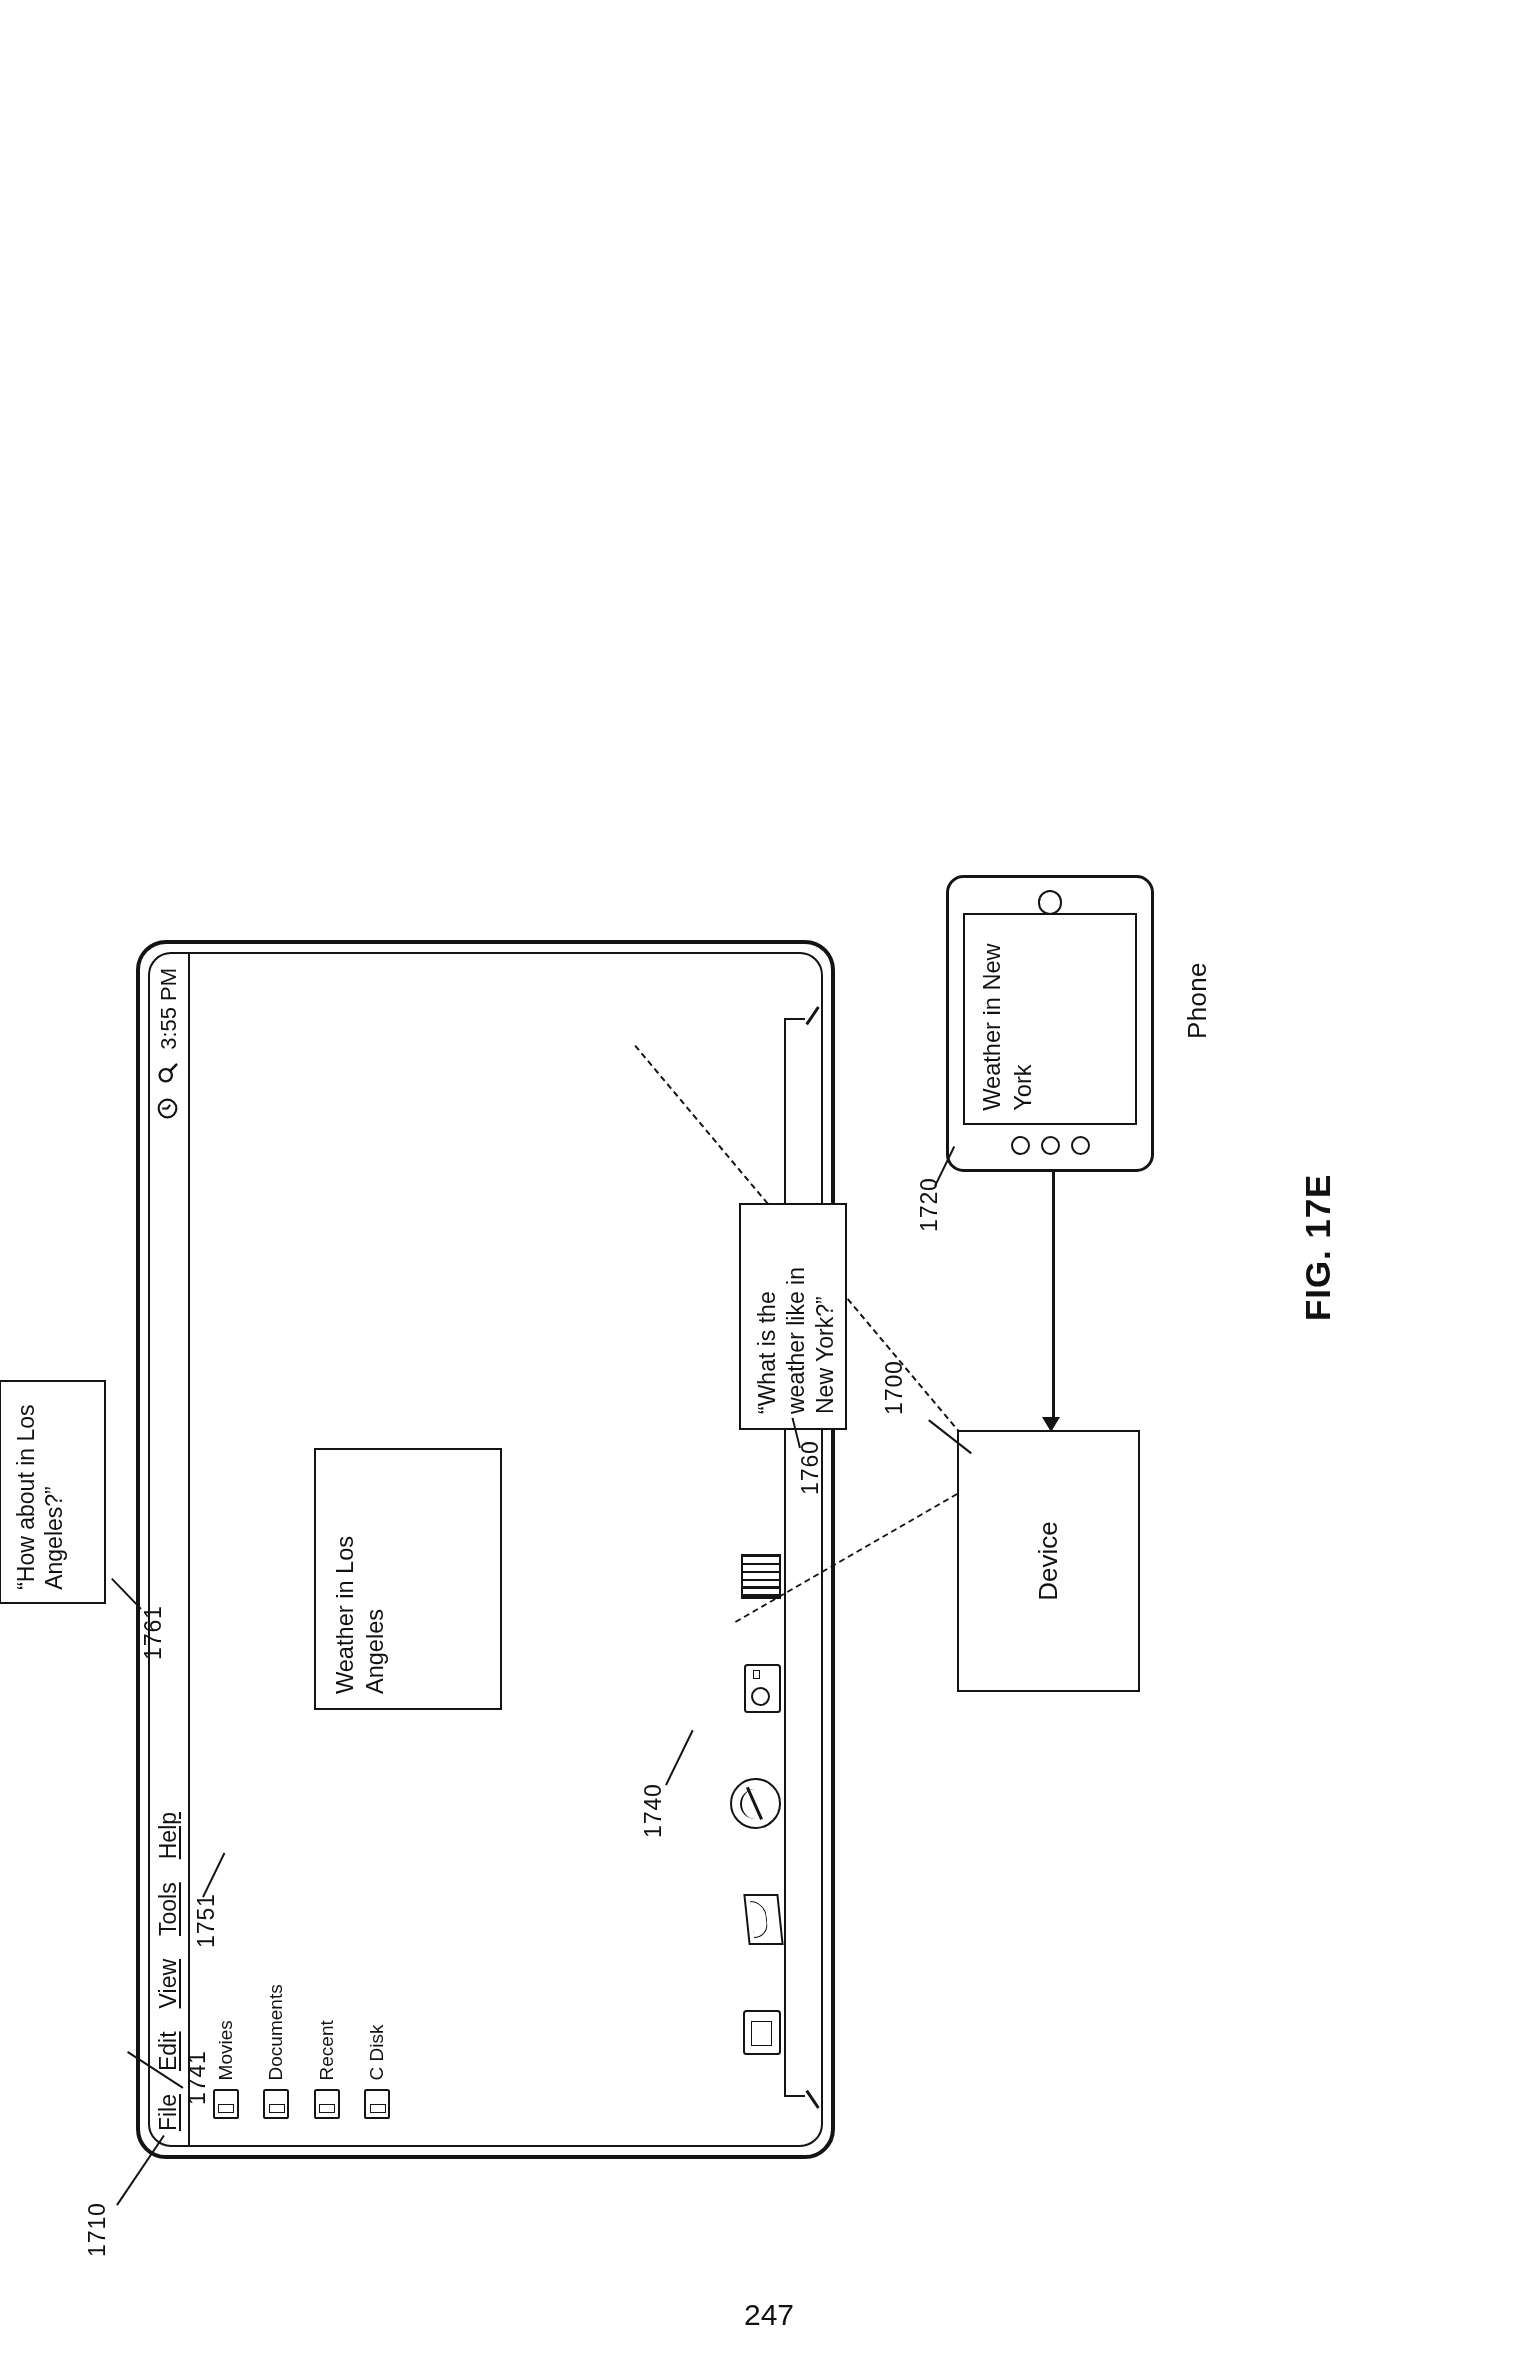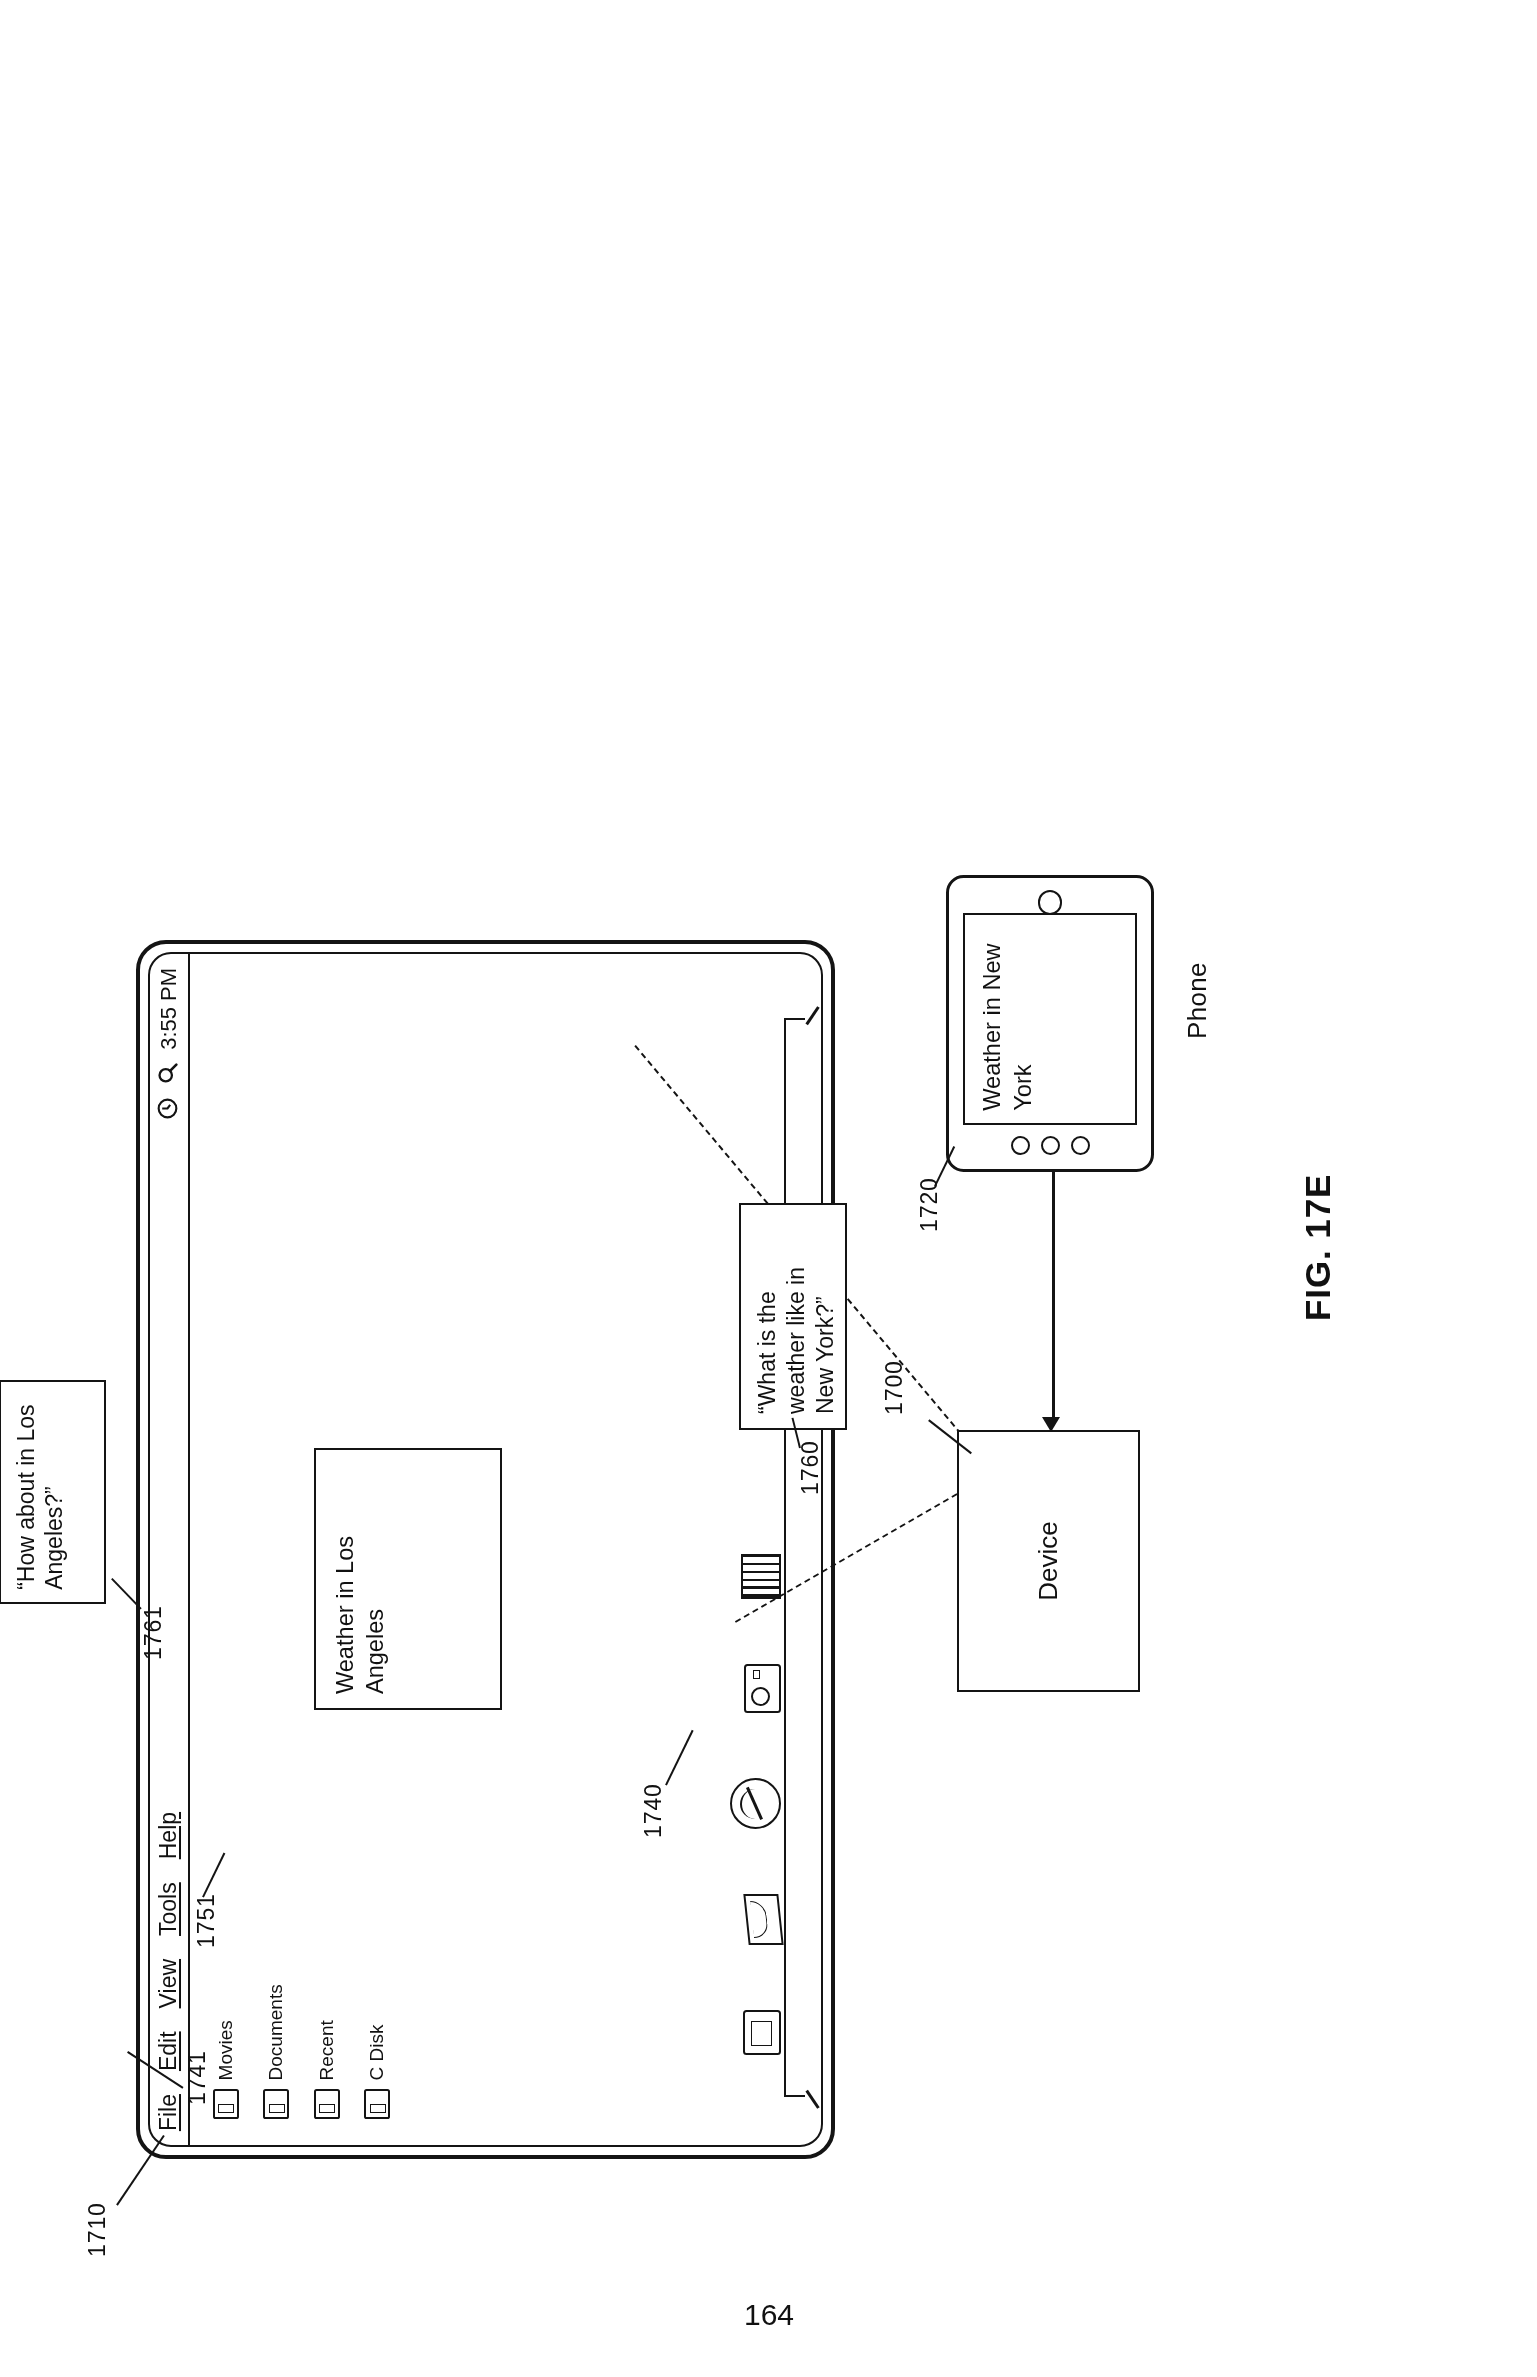"164" div { text: 164 -> 247 }
